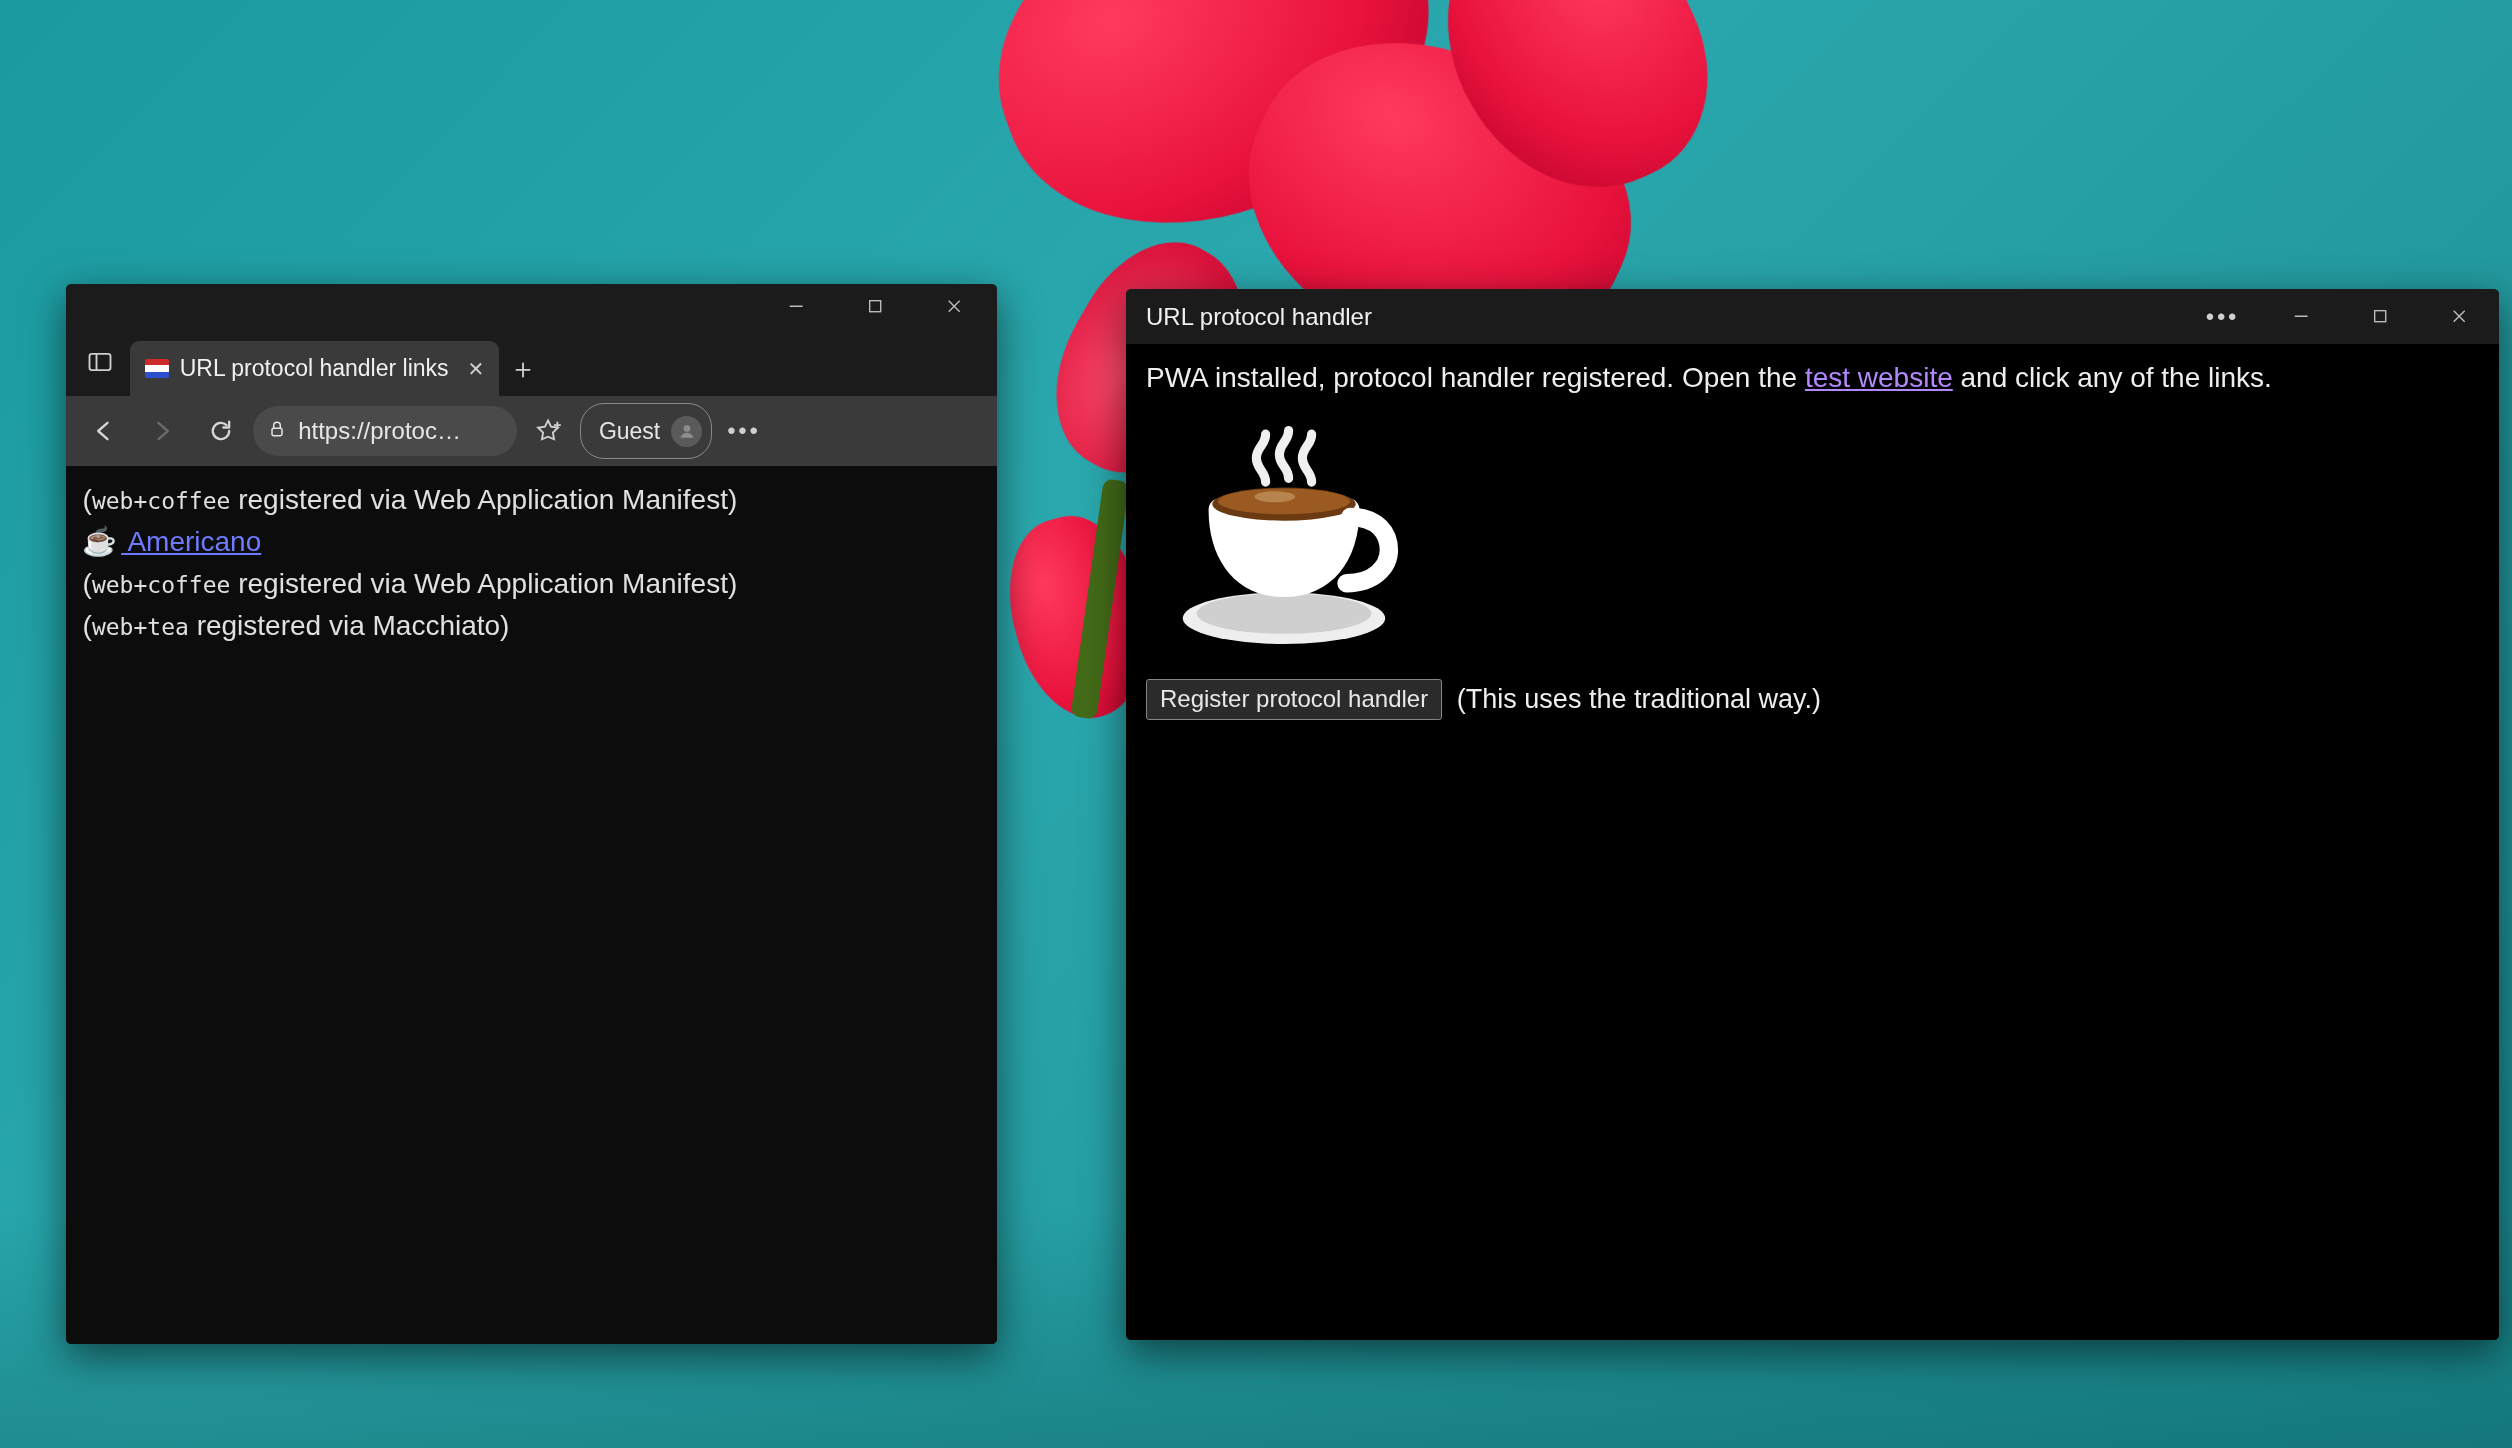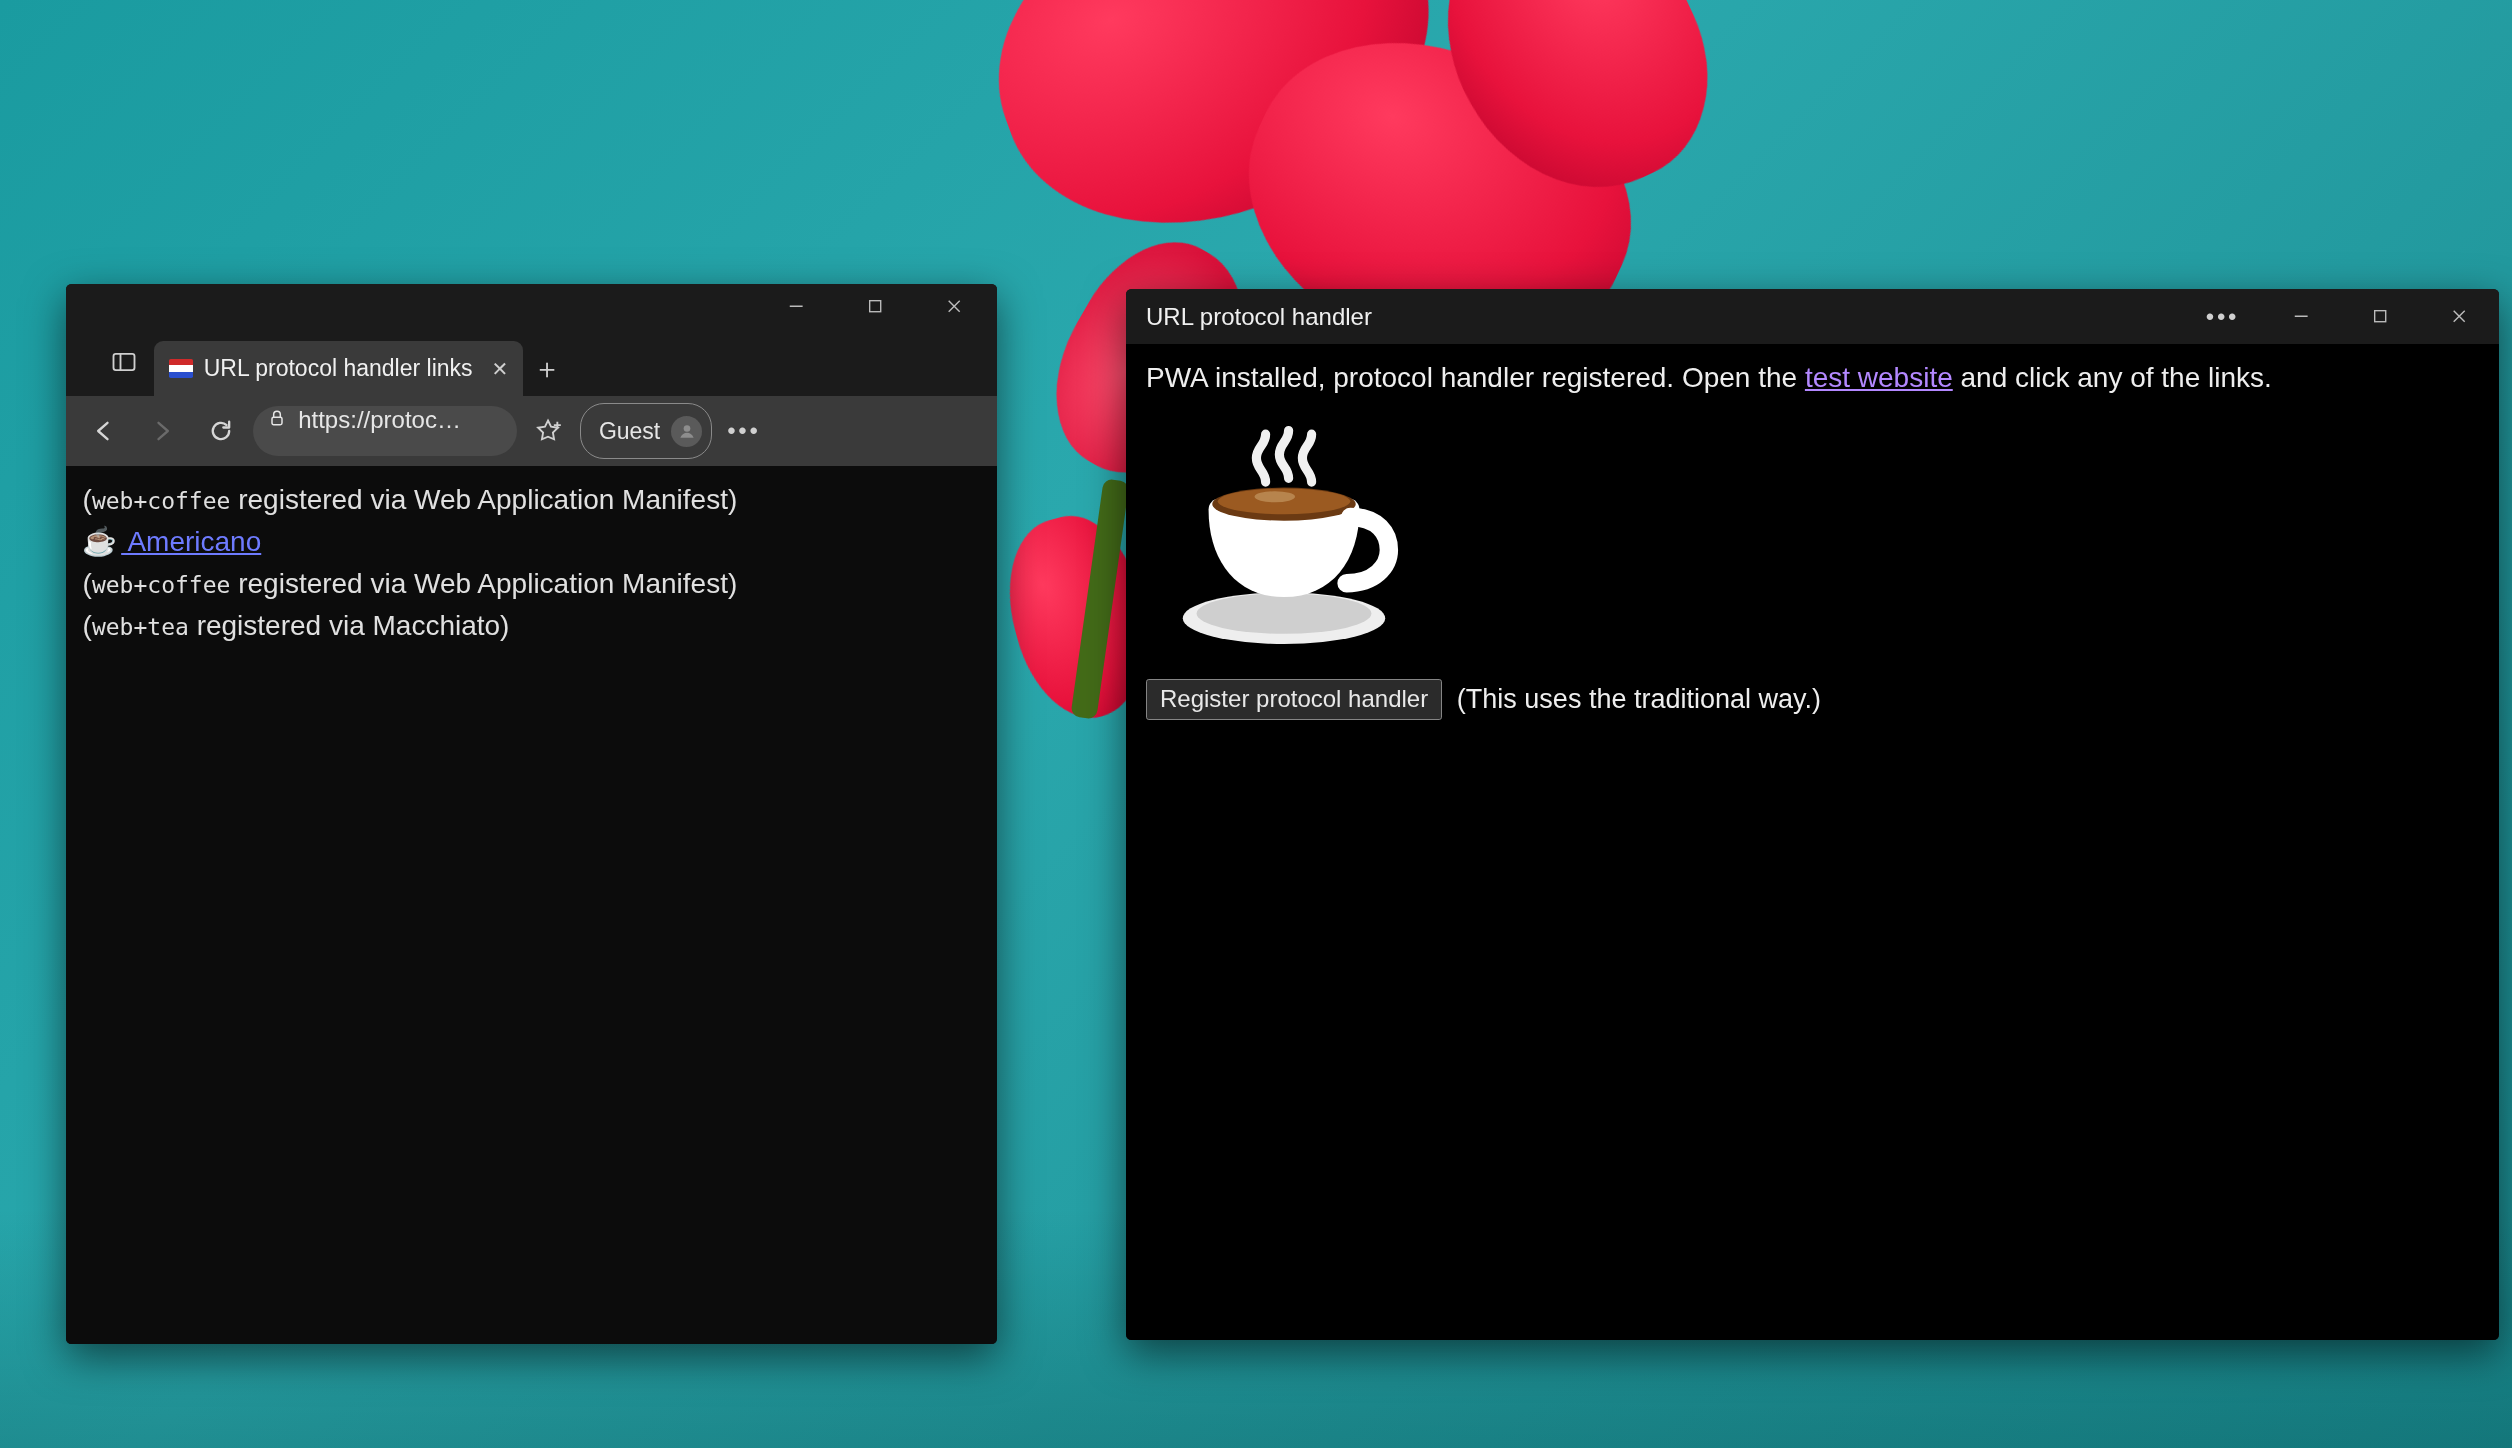"URL protocol handler links" .tabstrip { padding-left: 27px -> 3px }
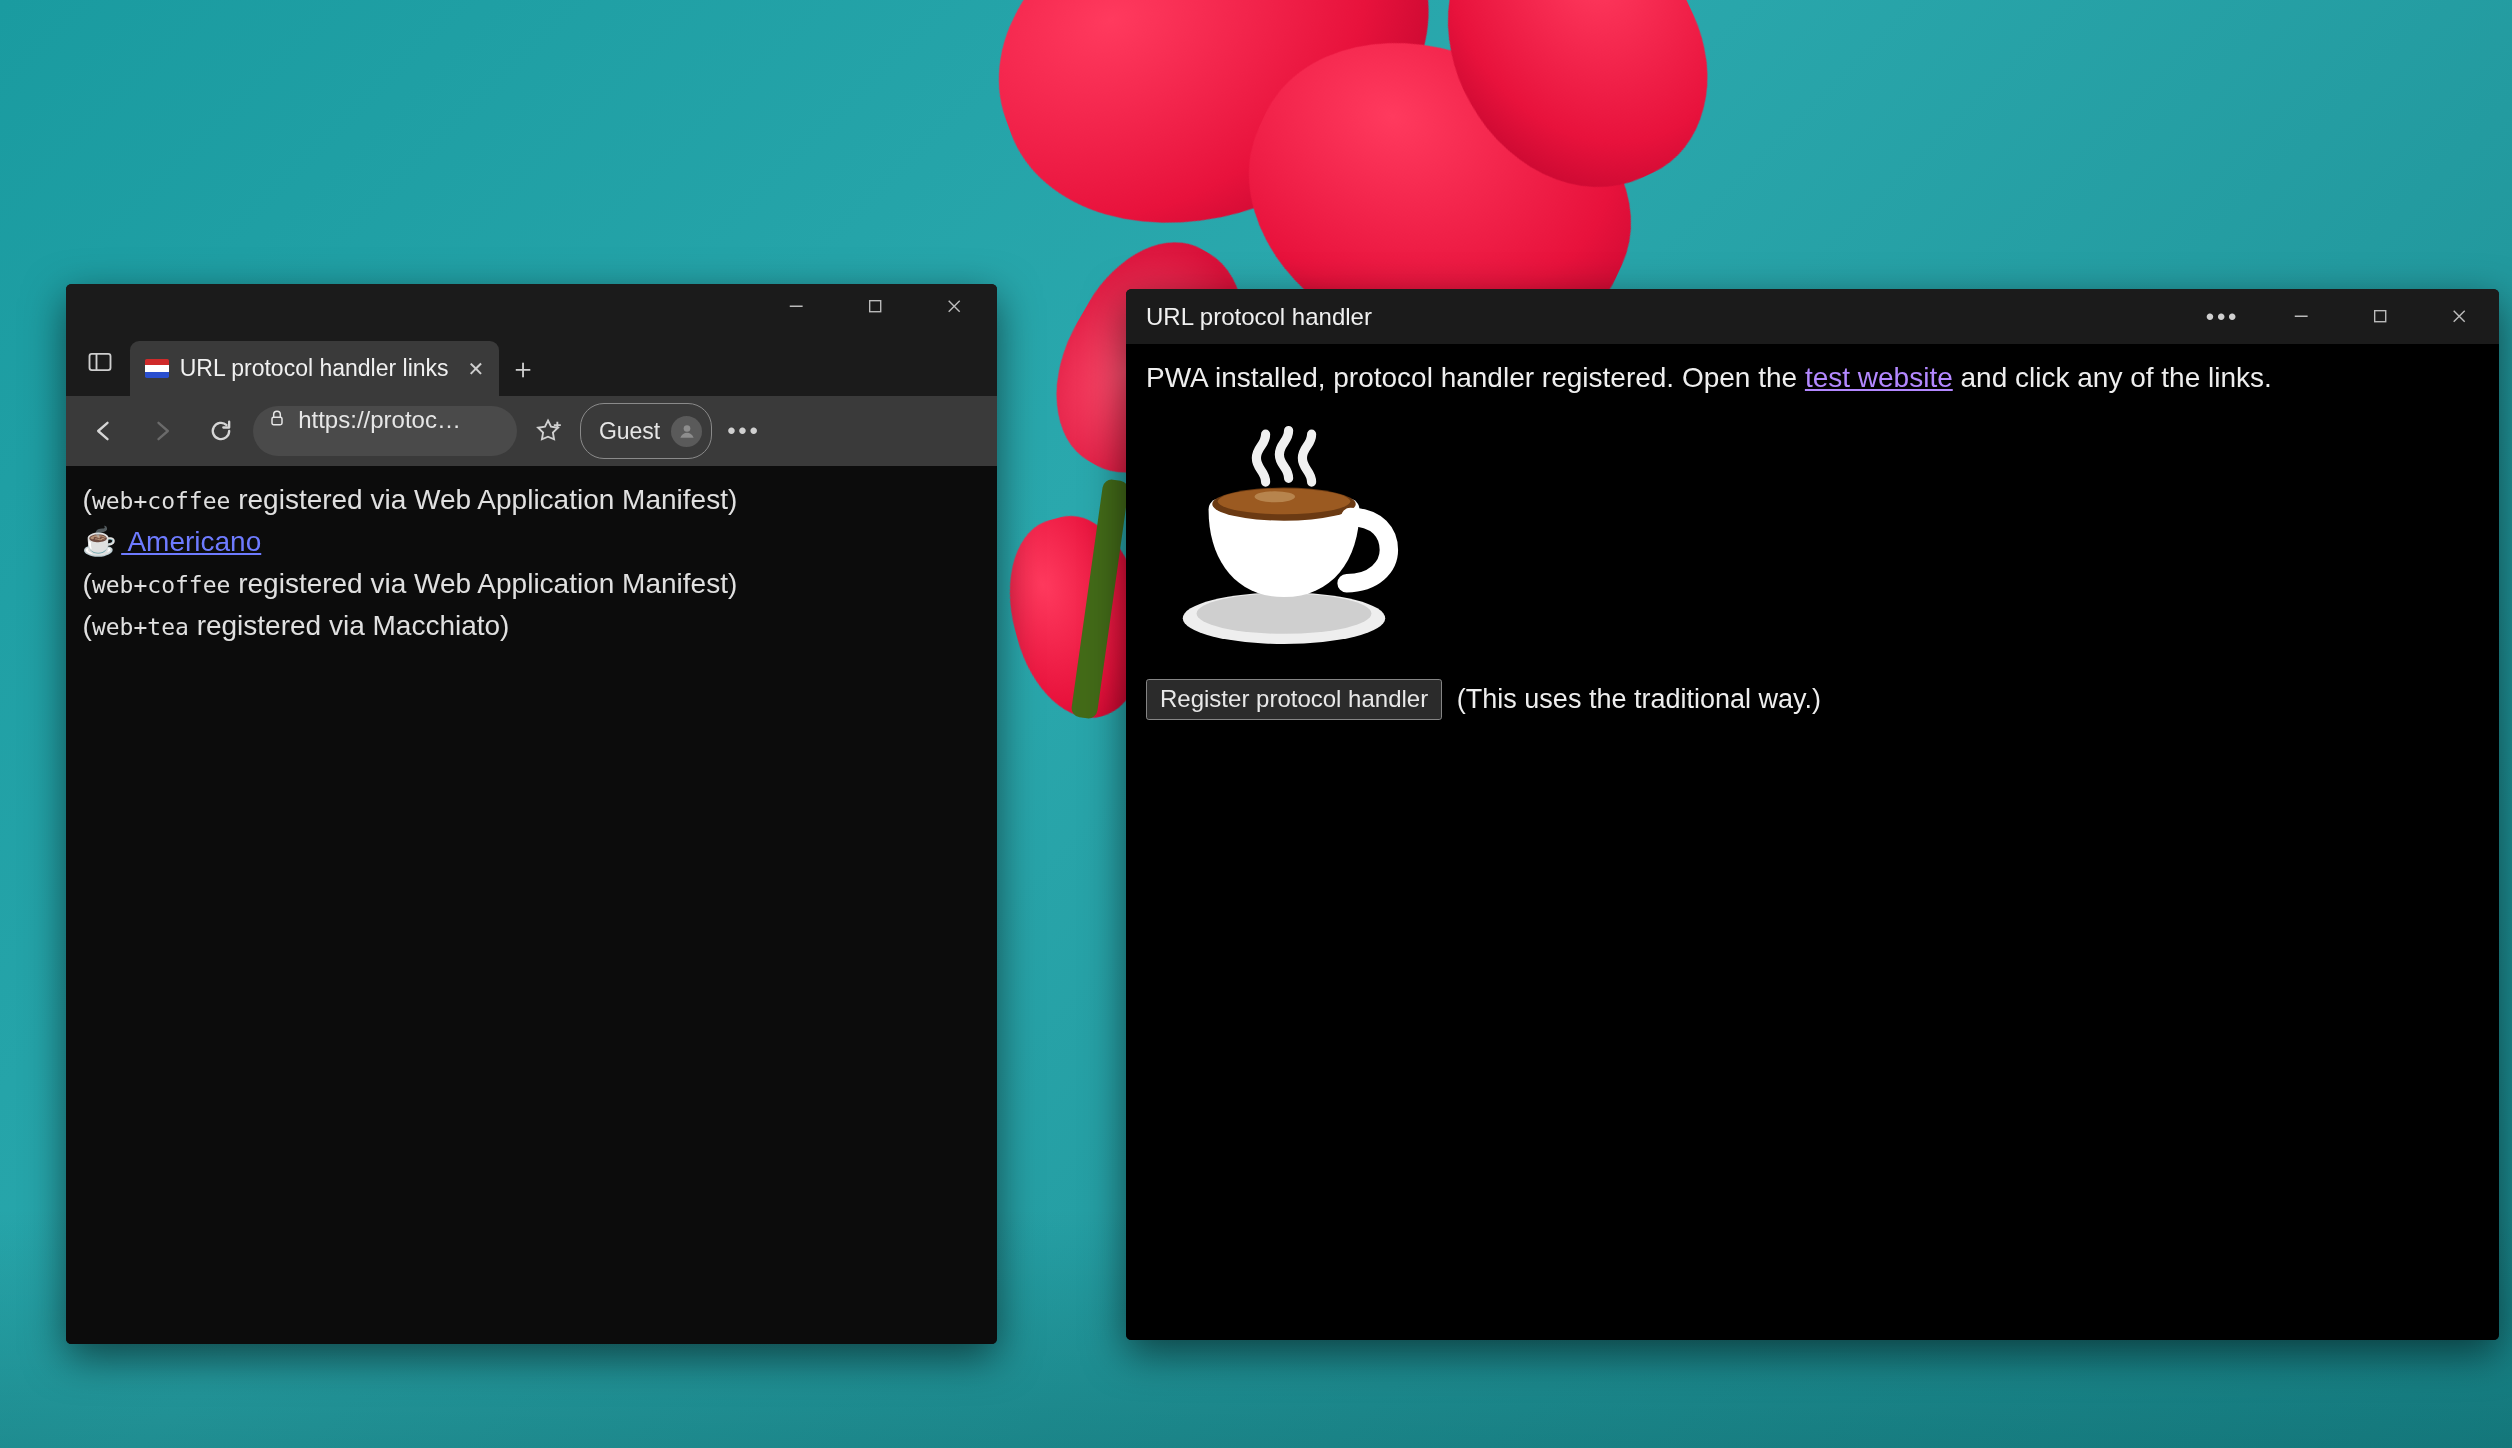"https://protoc…" .address { align-items: none -> center }
